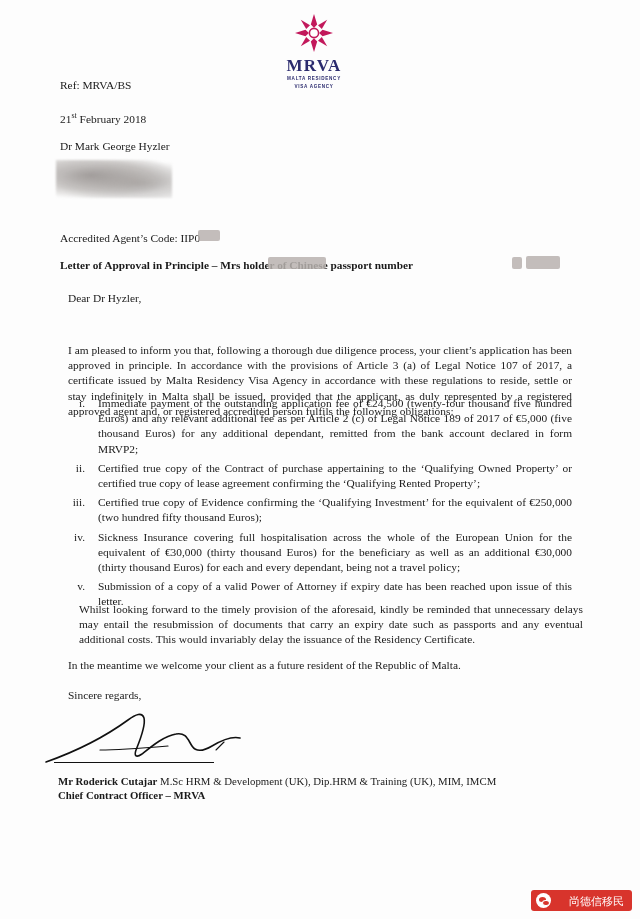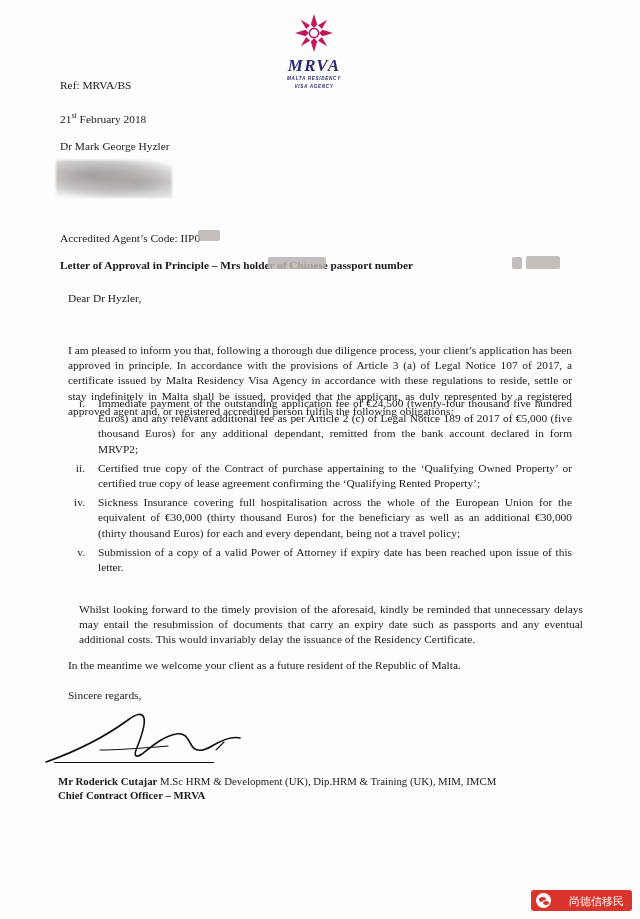"MRVA" .logo-block { font-style: italic -> none }
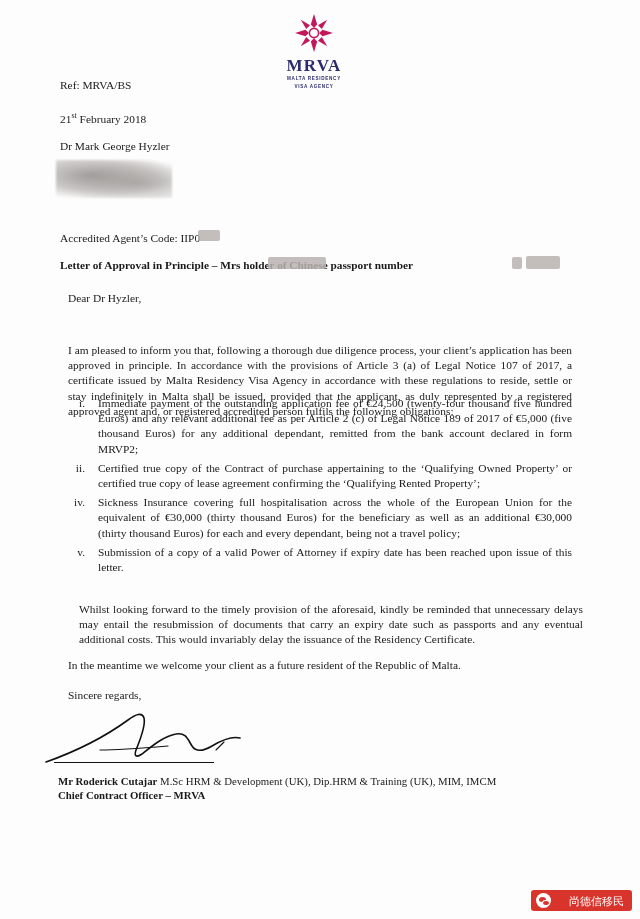"iii." div.list-item { html: none -> <div> <span>iii.</span> <span>Certified true copy of Evidence confirming the ‘Qualifying Investment’ for the equivalent of €250,000 (two hundred fifty thousand Euros);</span> </div> }
